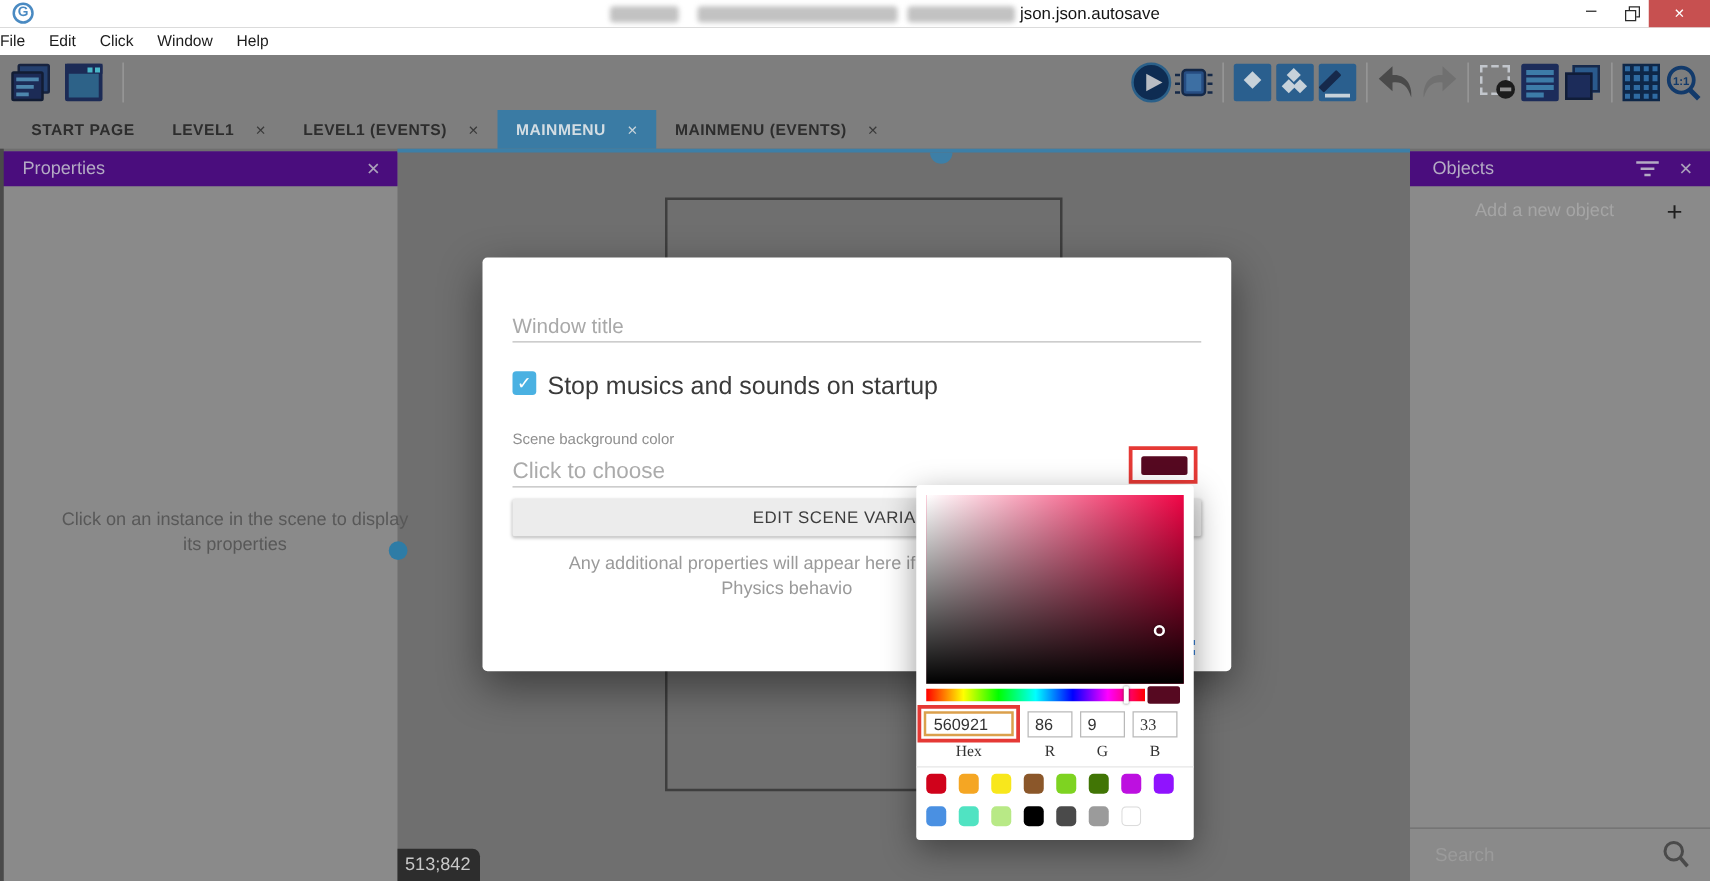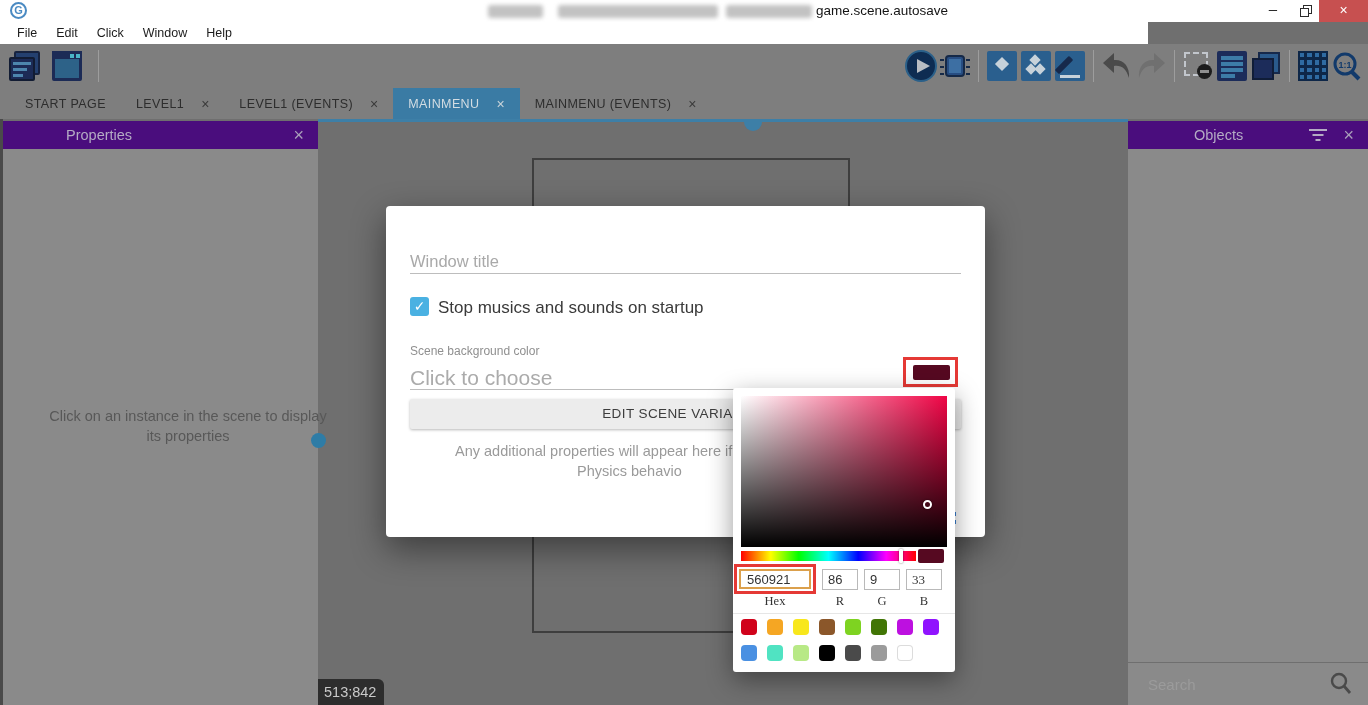"game.scene.autosave" div { text: game.scene.autosave -> json.json.autosave }
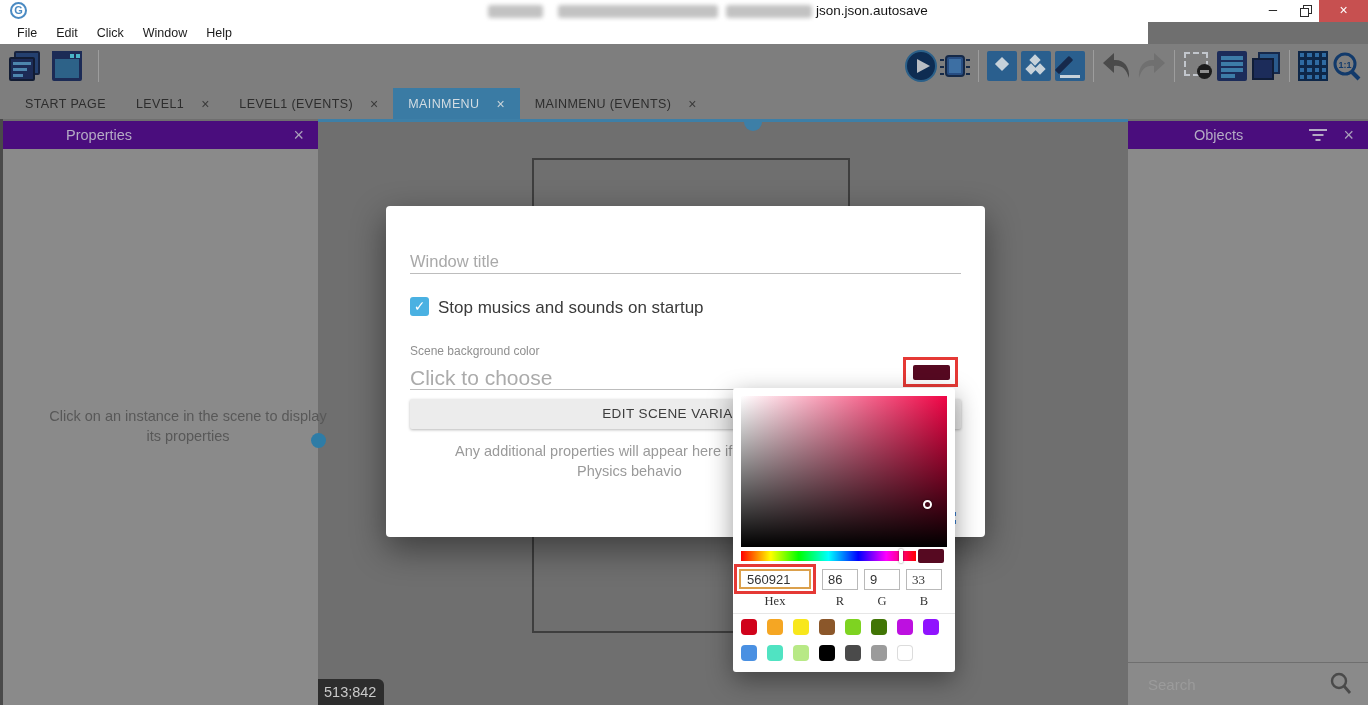"File" #menubar { padding-left: 17px -> 0; width: 1148px -> 1368px }
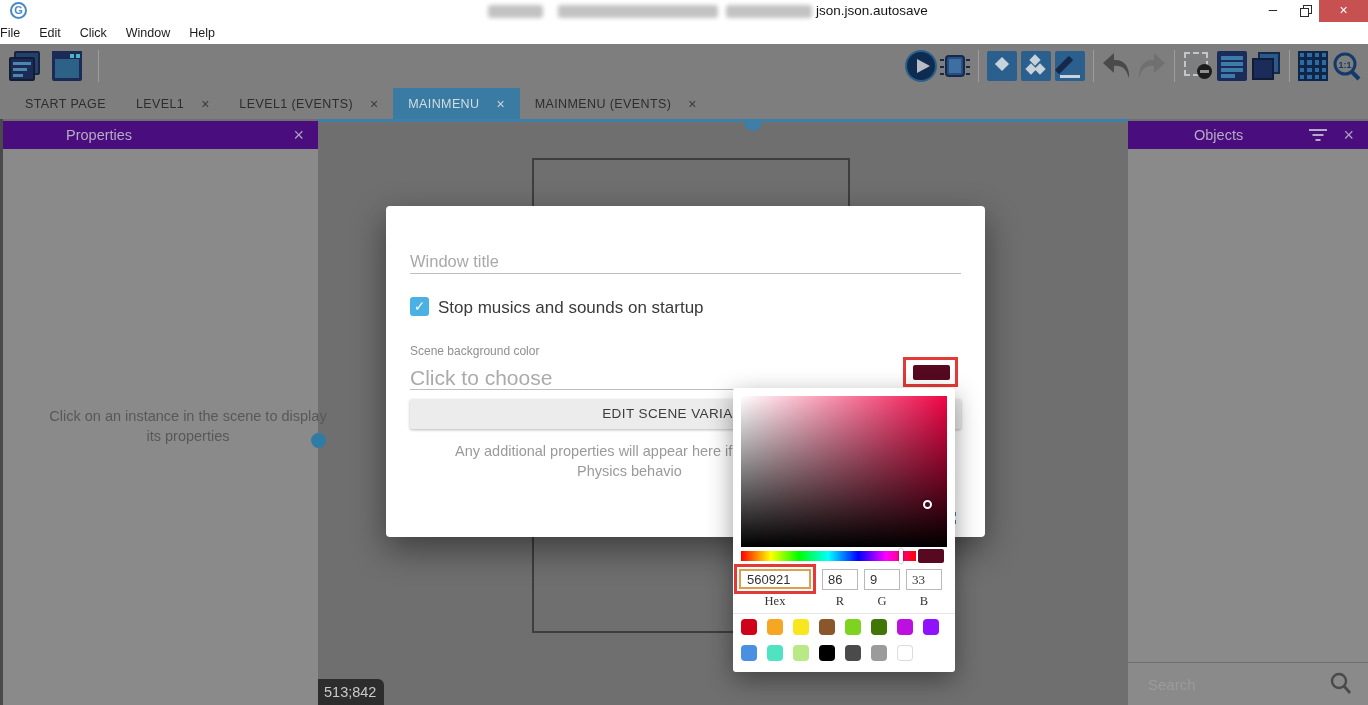"START PAGE" .tab-label { font-weight: none -> bold }
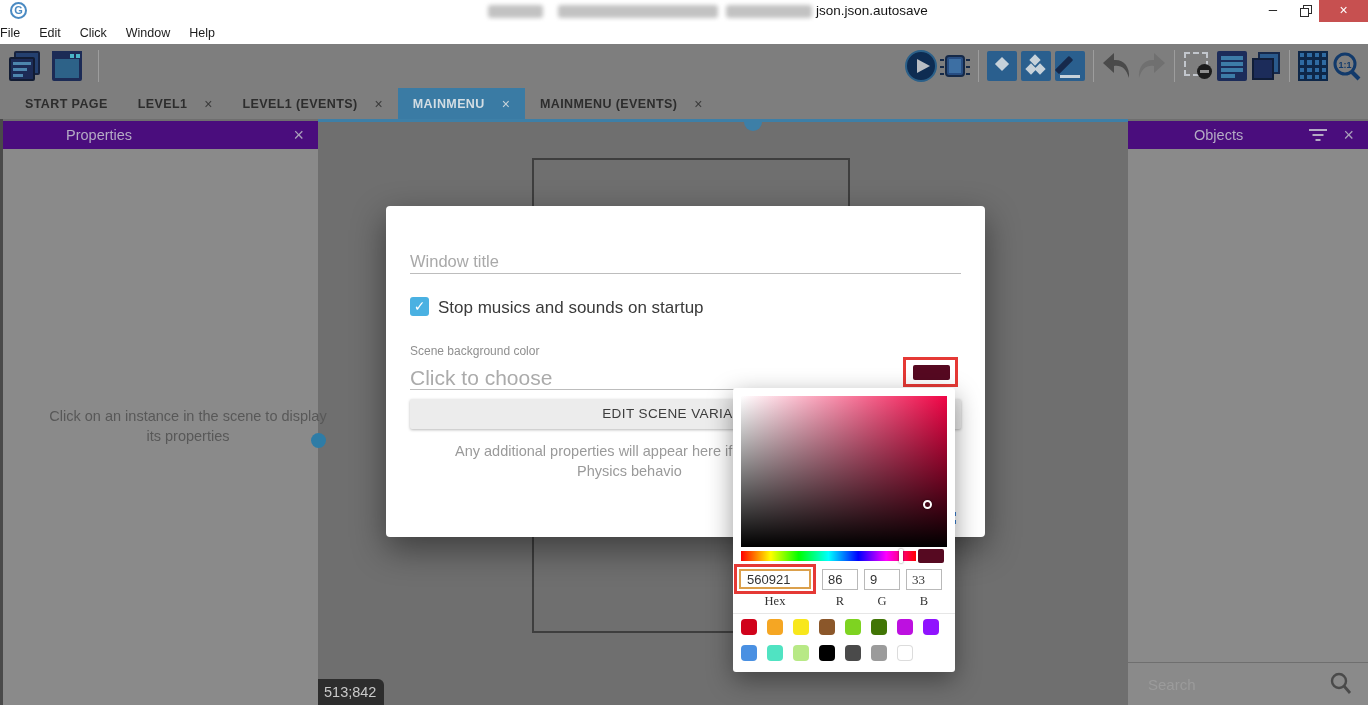"Properties" .panel-header { padding-left: 48px -> none }
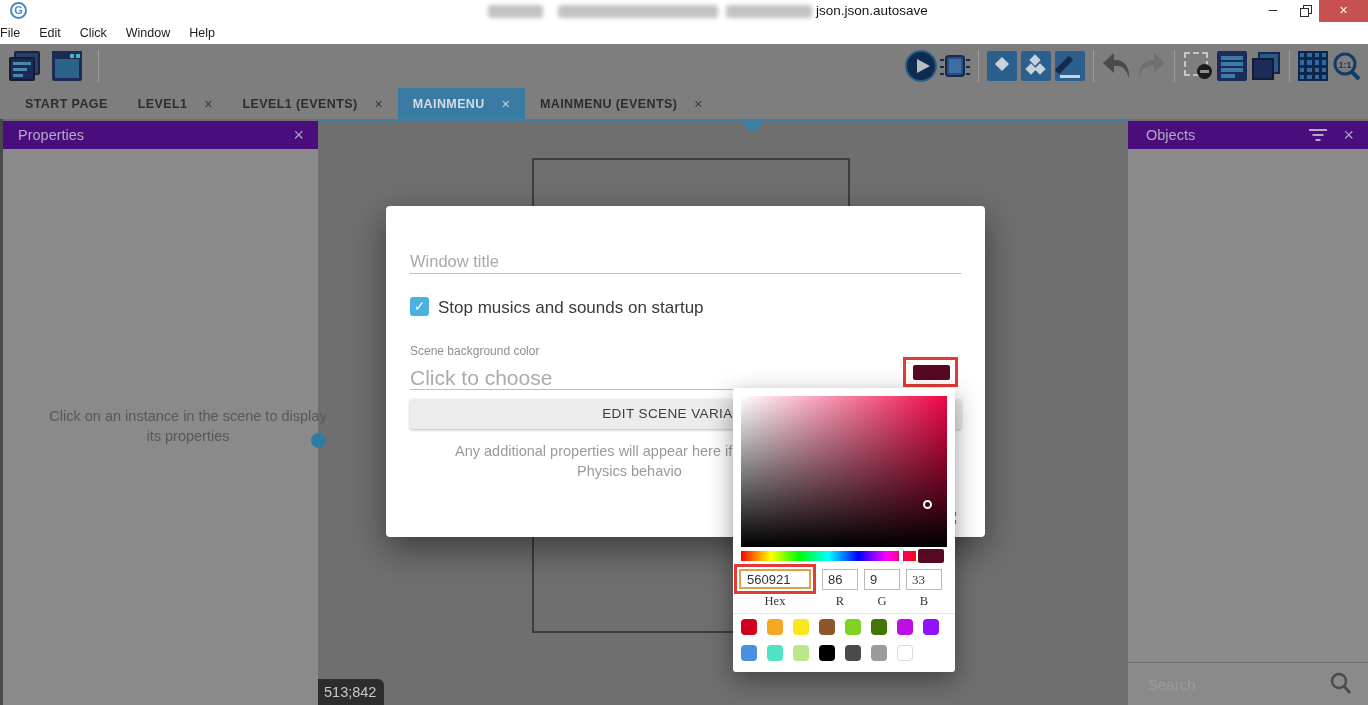"Add a new object" div { html: none -> <div> <span>Add a new object</span> <span>+</span> </div> }
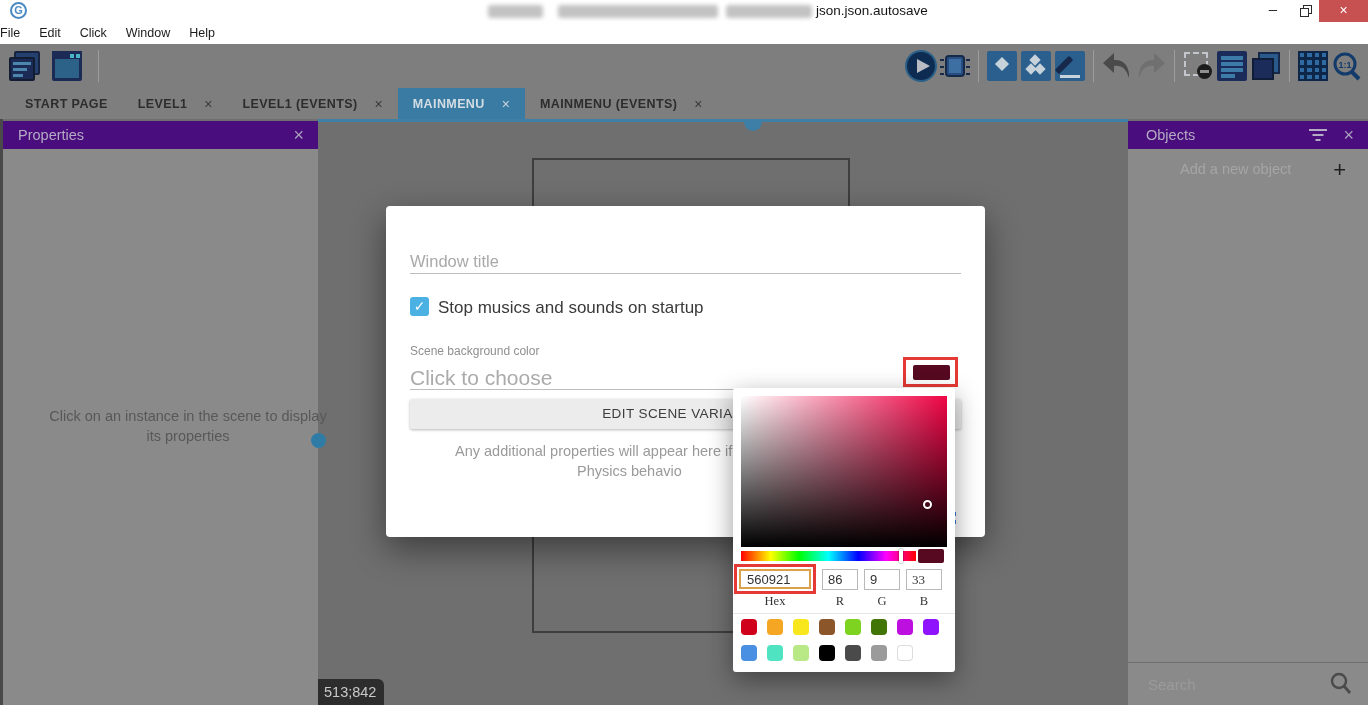"Stop musics and sounds on" #dlg-check-label { font-size: 17px -> 20px }
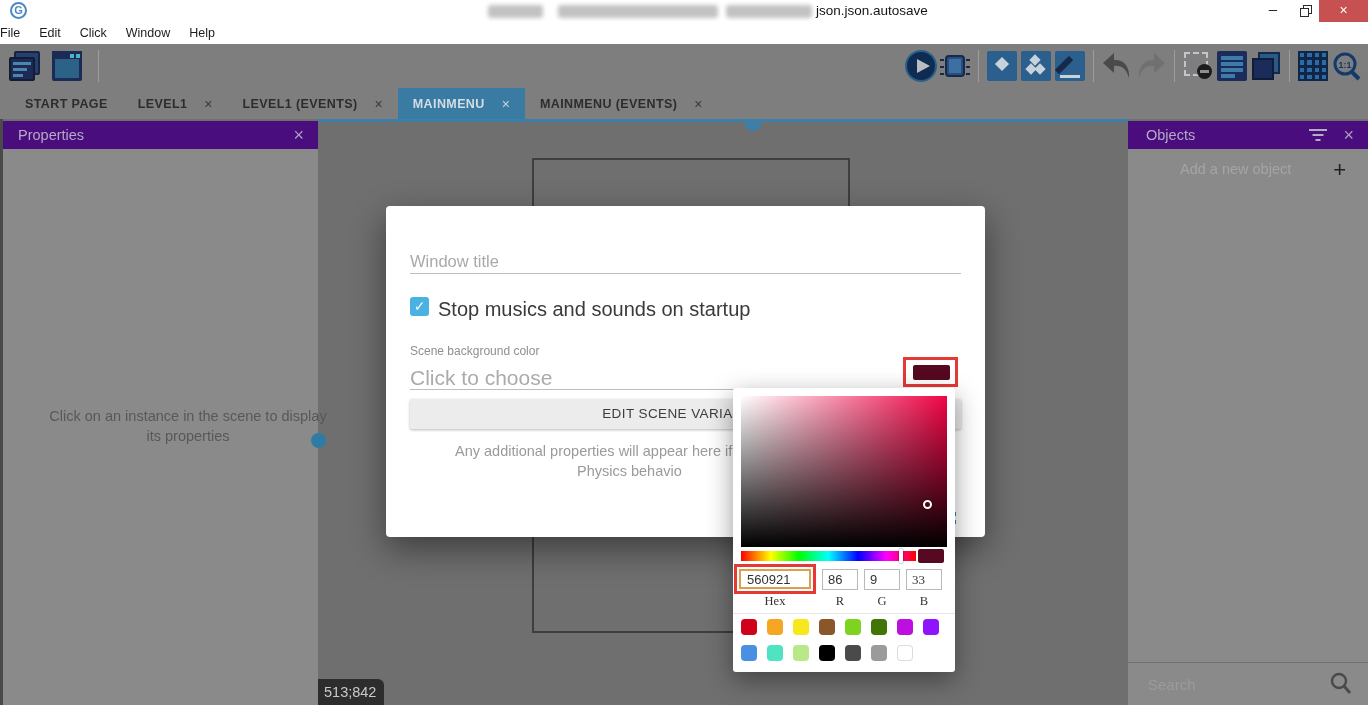"Click to choose" #dlg-choose { font-size: 21px -> 18px }
